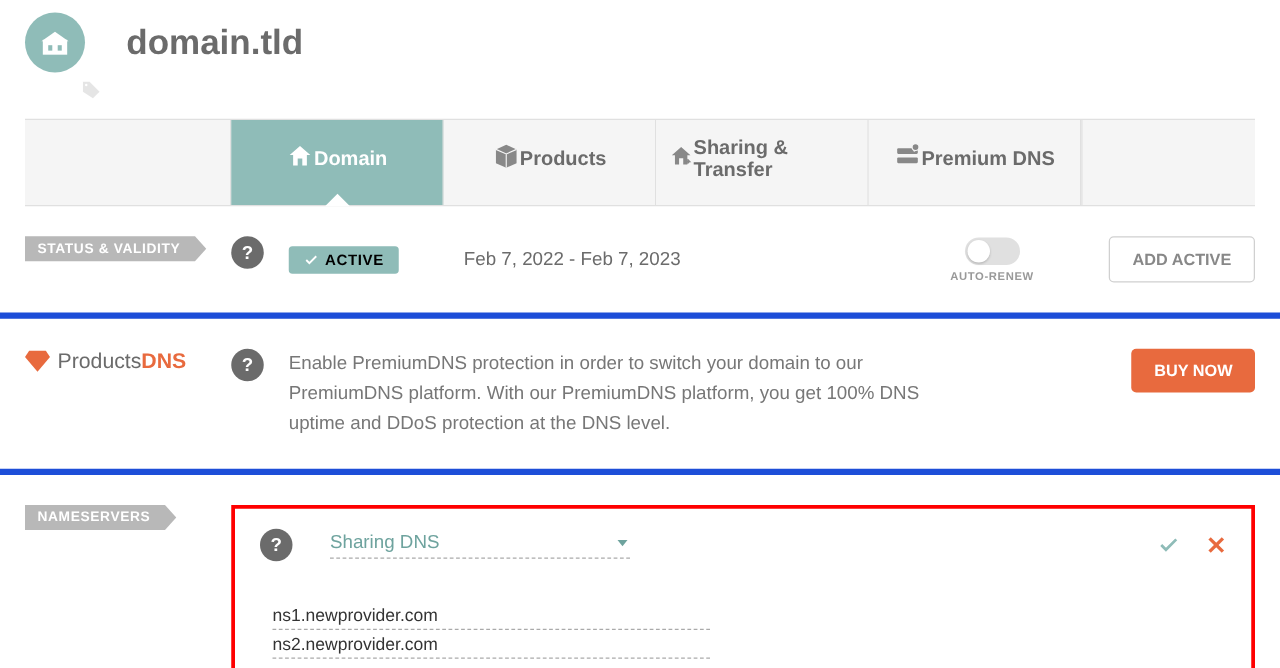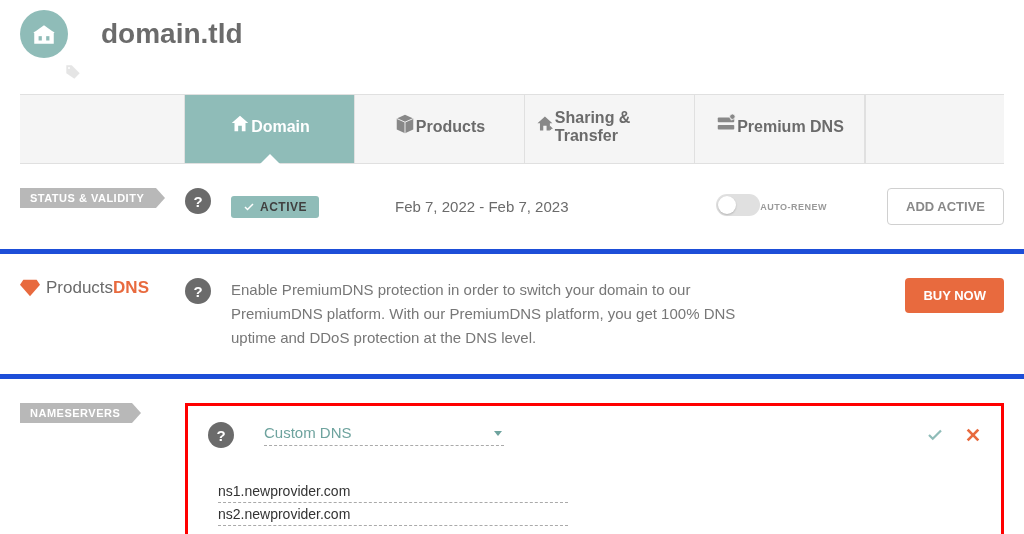"ACTIVE" .active-badge { color: #404040 -> #000000 }
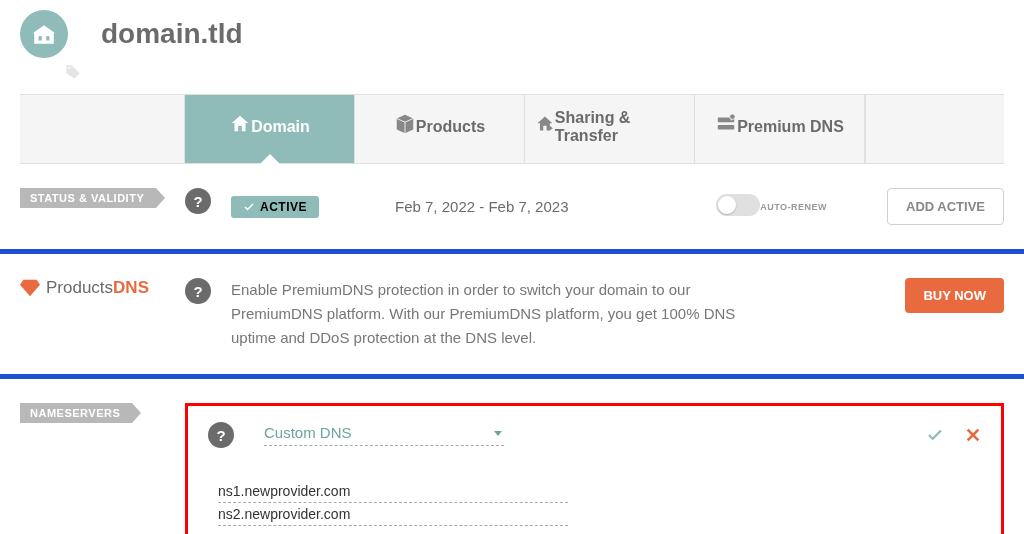"Feb 7, 2022 - Feb" .date-range { margin-left: 76px -> 52px }
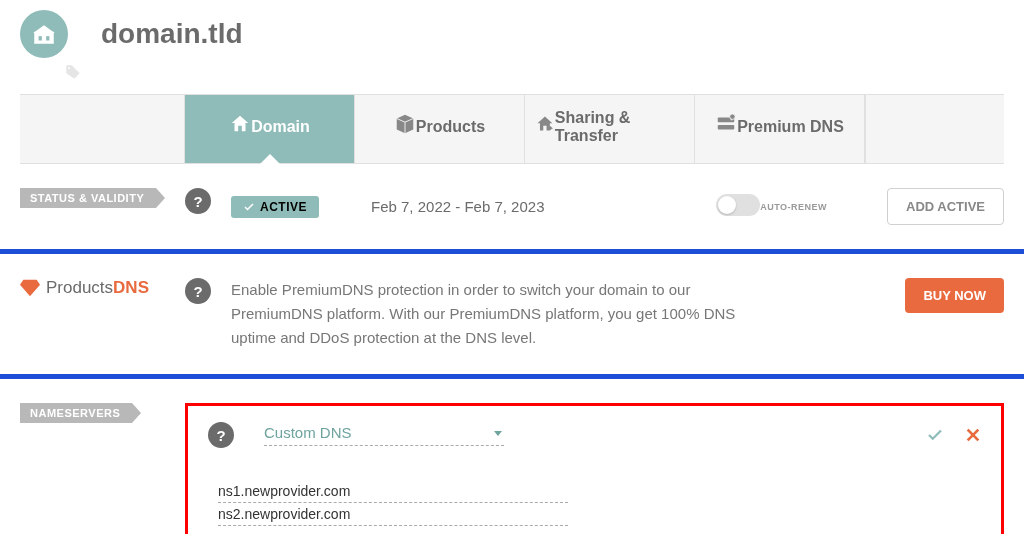"AUTO-RENEW" .auto-renew-block { flex-direction: row -> column }
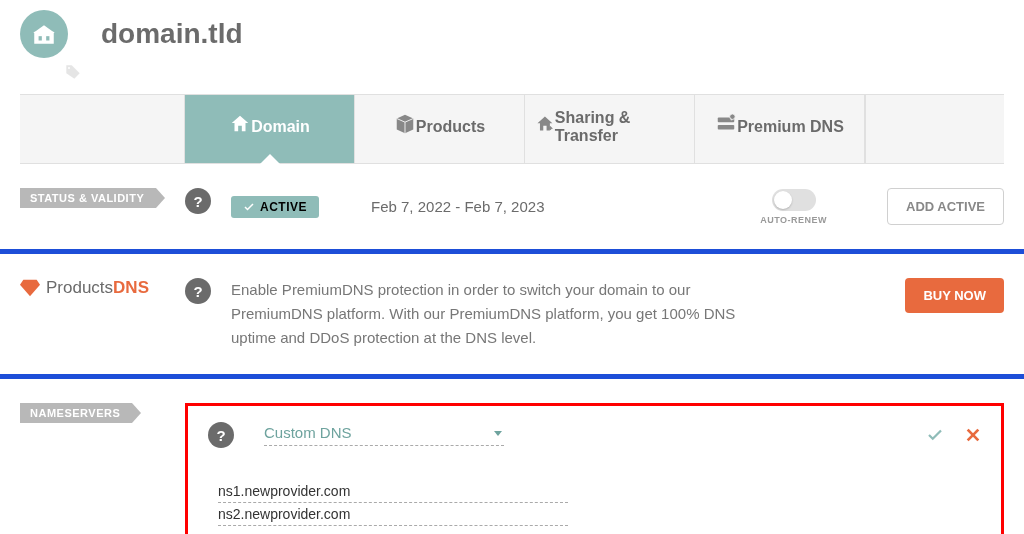"Custom DNS" span { text: Custom -> Sharing }
